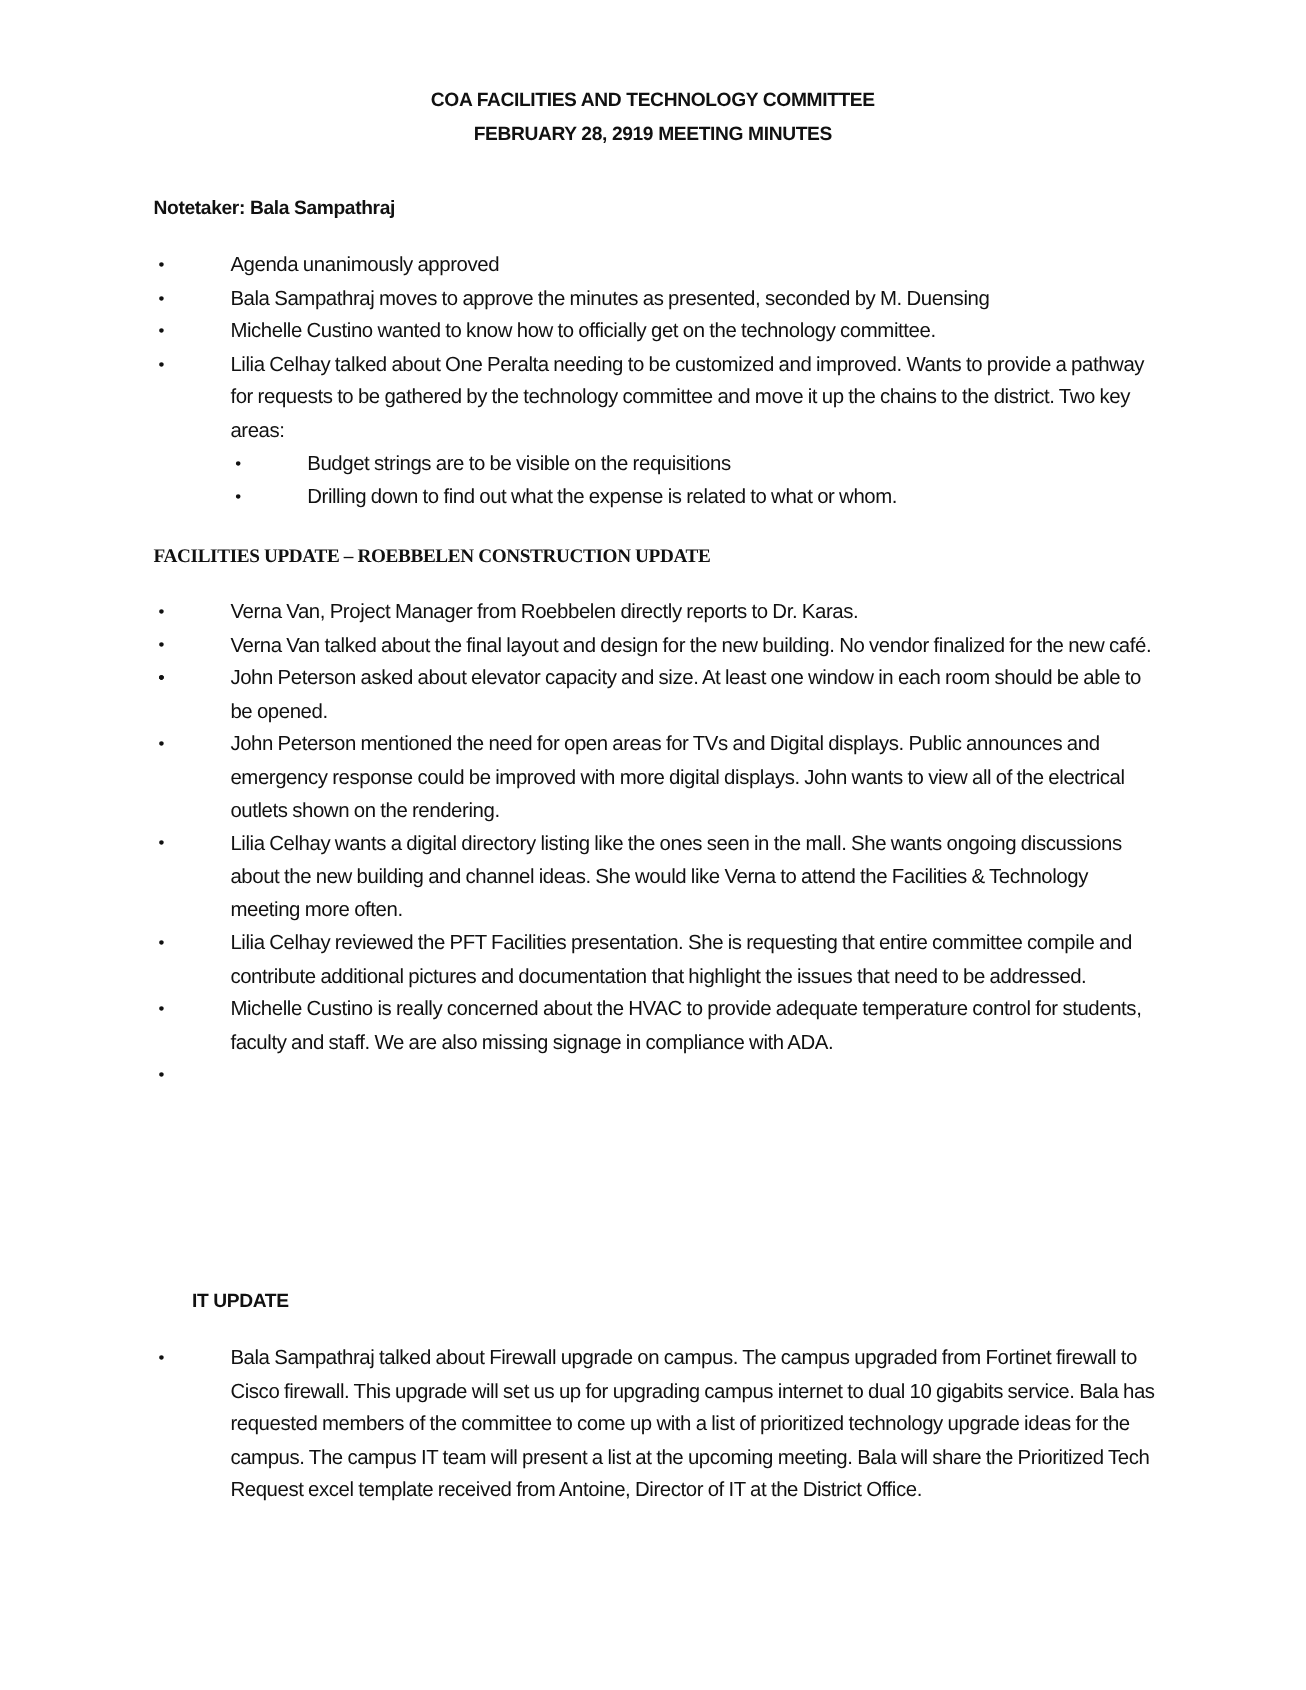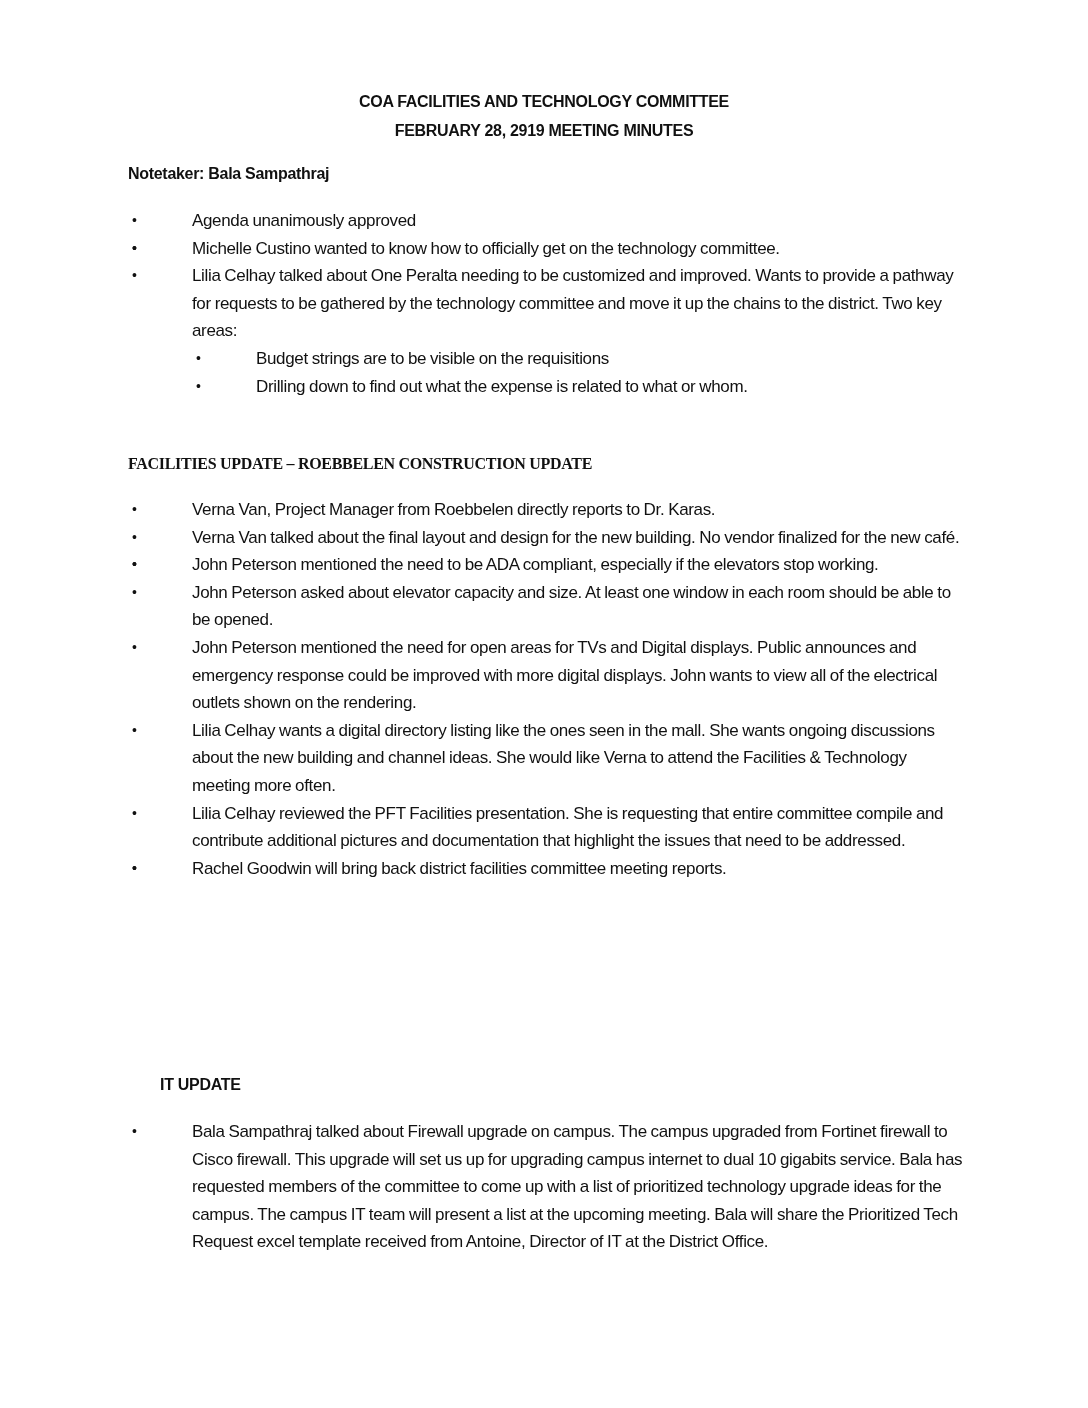"COA FACILITIES AND TECHNOLOGY COMMITTEE" .center-title { margin-top: 18px -> none }
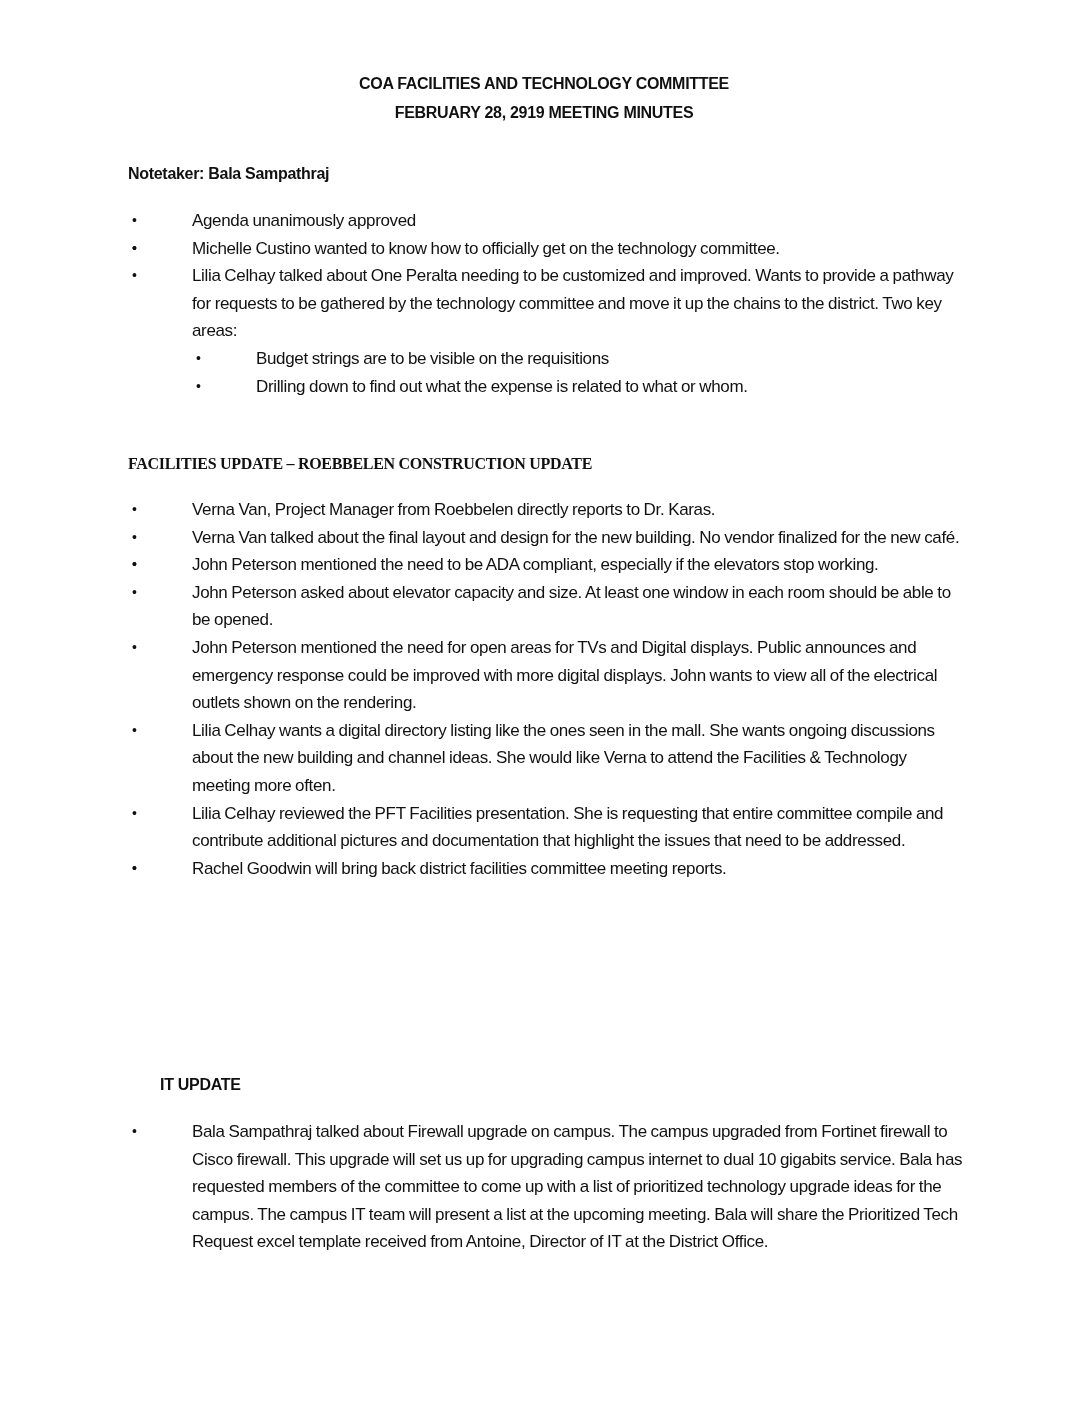"Bala Sampathraj moves to approve" span { html: none -> <span>Bala Sampathraj moves to approve the minutes as presented, seconded by M. Duensing</span> }
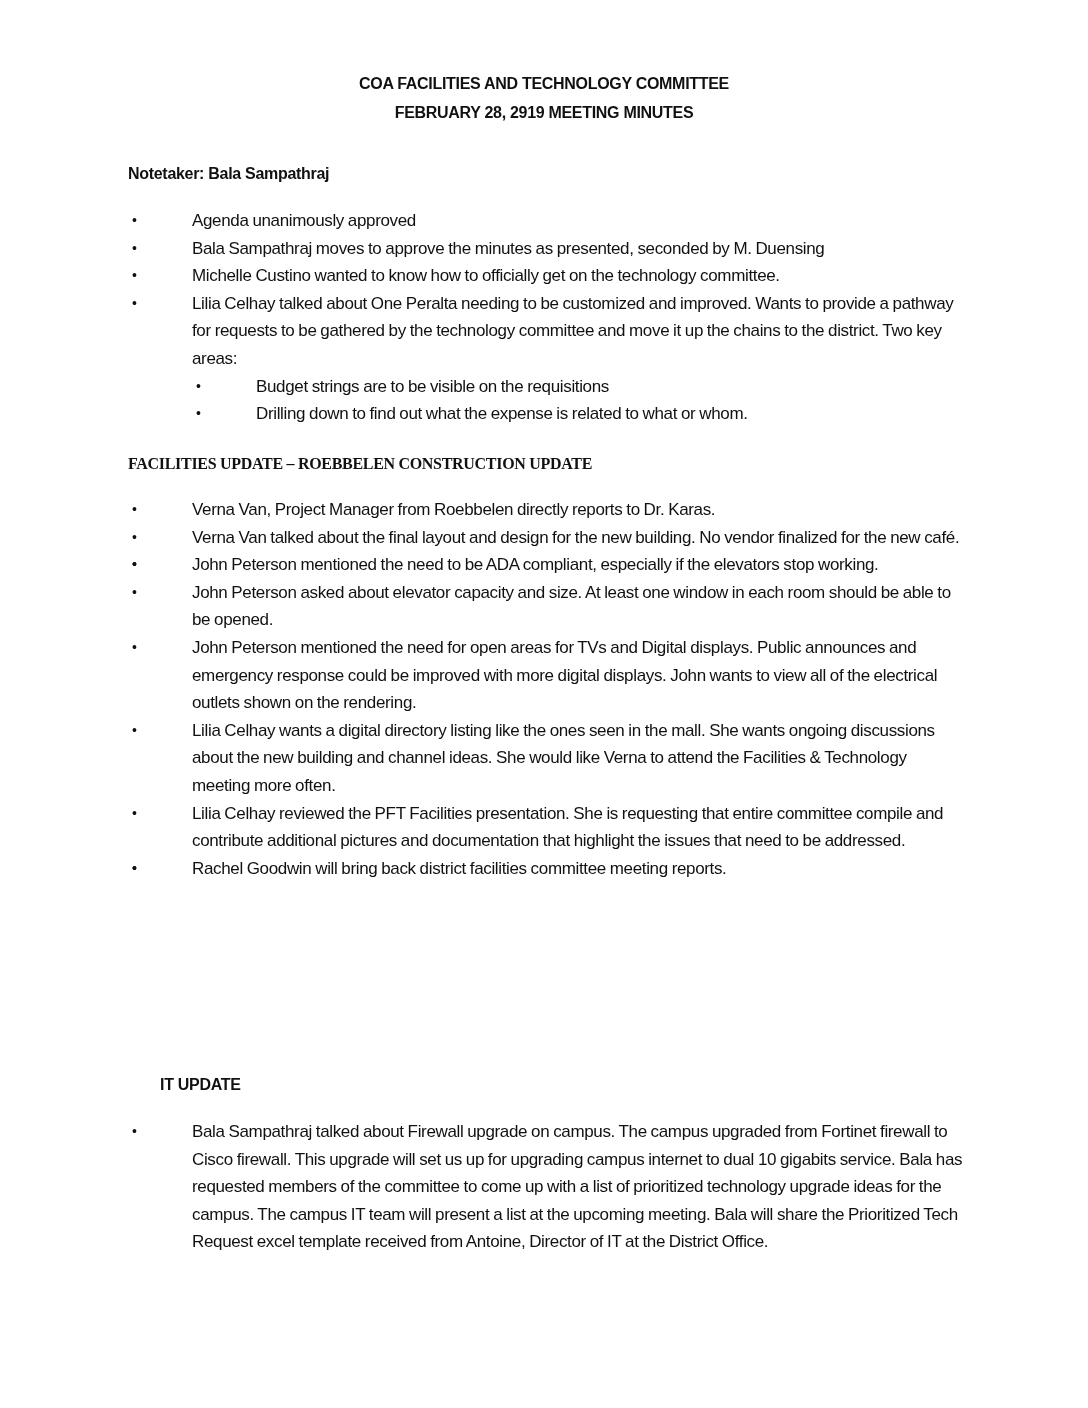"John Peterson mentioned the need to" span { html: <span>John Peterson mentioned the need to be ADA compliant, especially if the elevators stop working.</span> -> none }
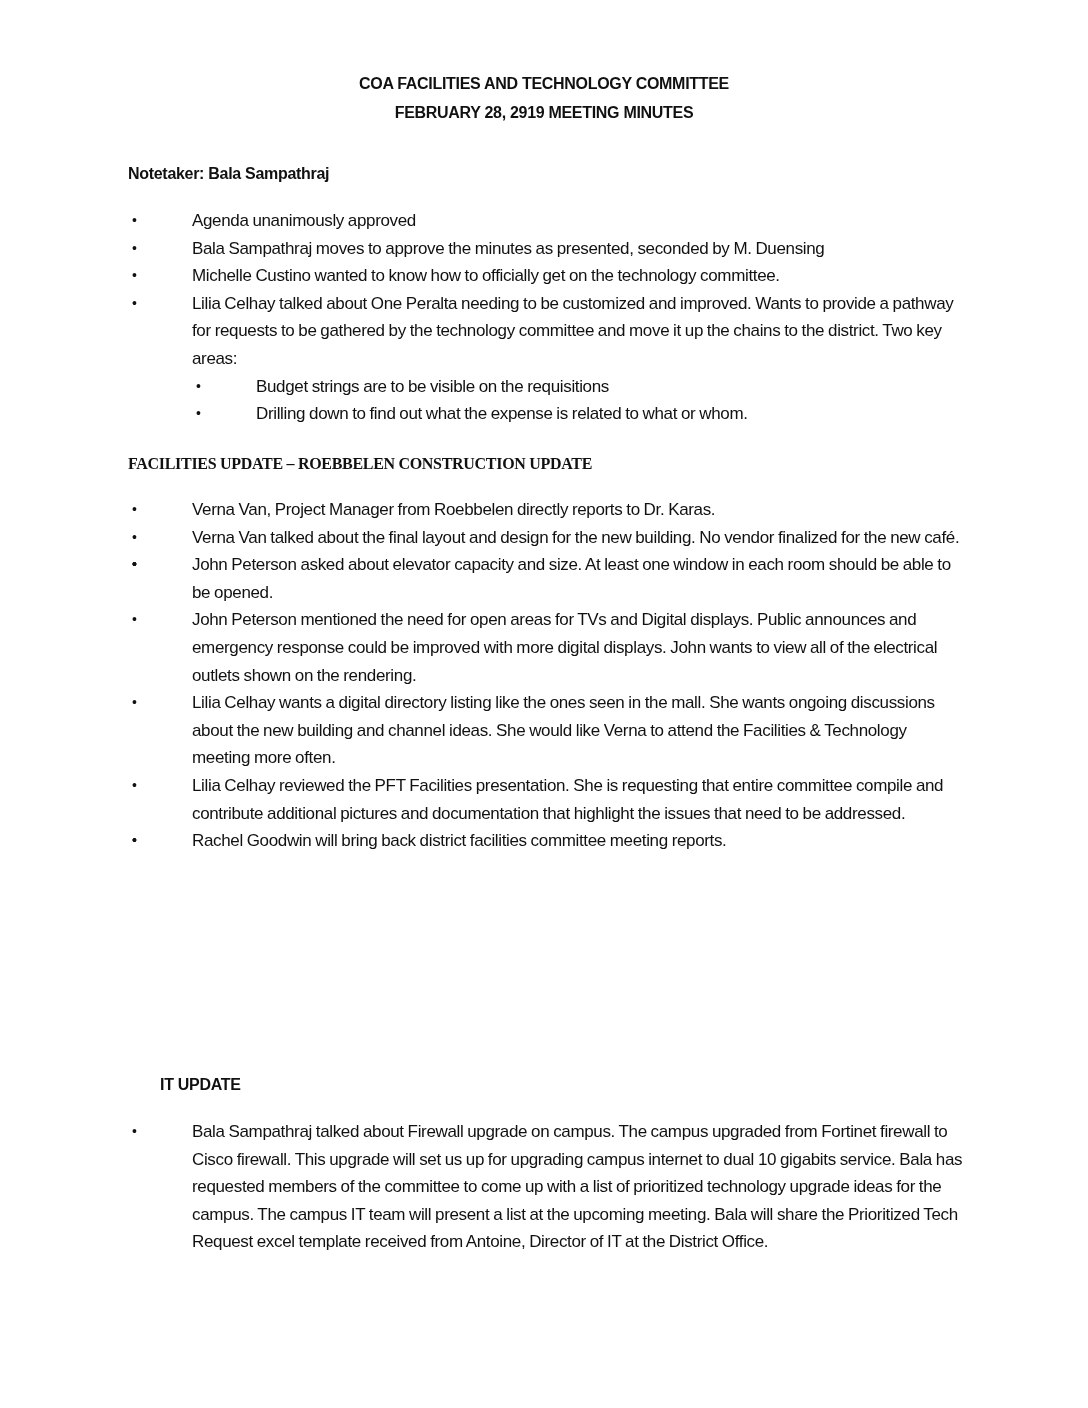"Michelle Custino is really concerned" span { html: none -> <span>Michelle Custino is really concerned about the HVAC to provide adequate temperature control for students, faculty and staff. We are also missing signage in compliance with ADA.</span> }
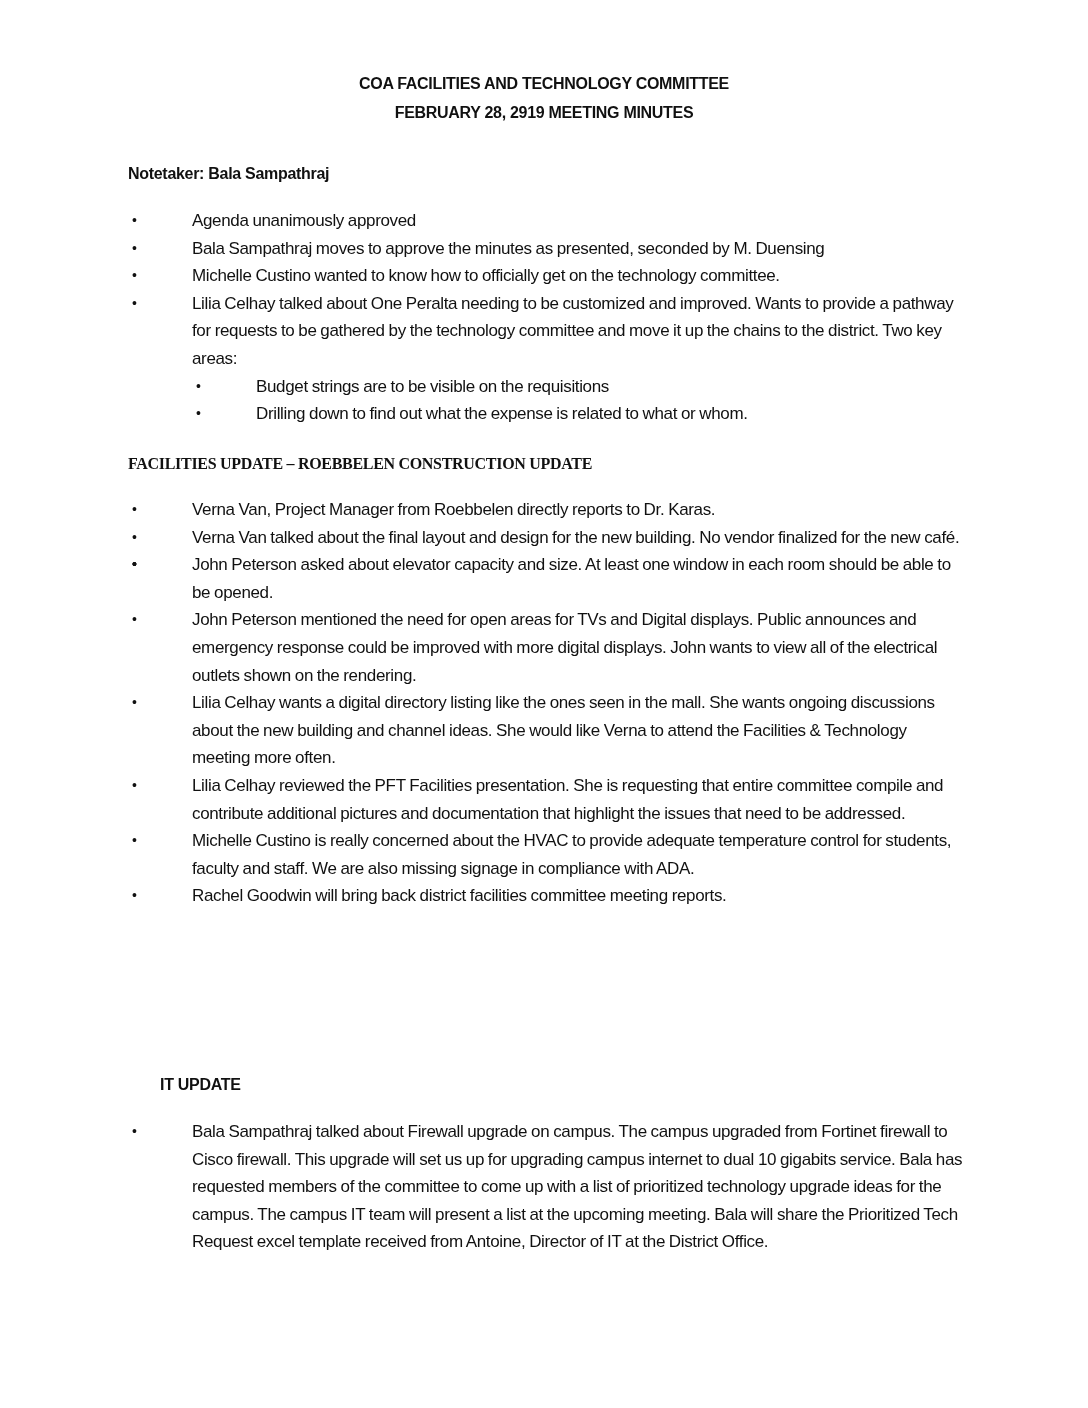"Rachel Goodwin will bring back" span { html: <span>Rachel Goodwin will bring back district facilities committee meeting reports.</span> -> none }
